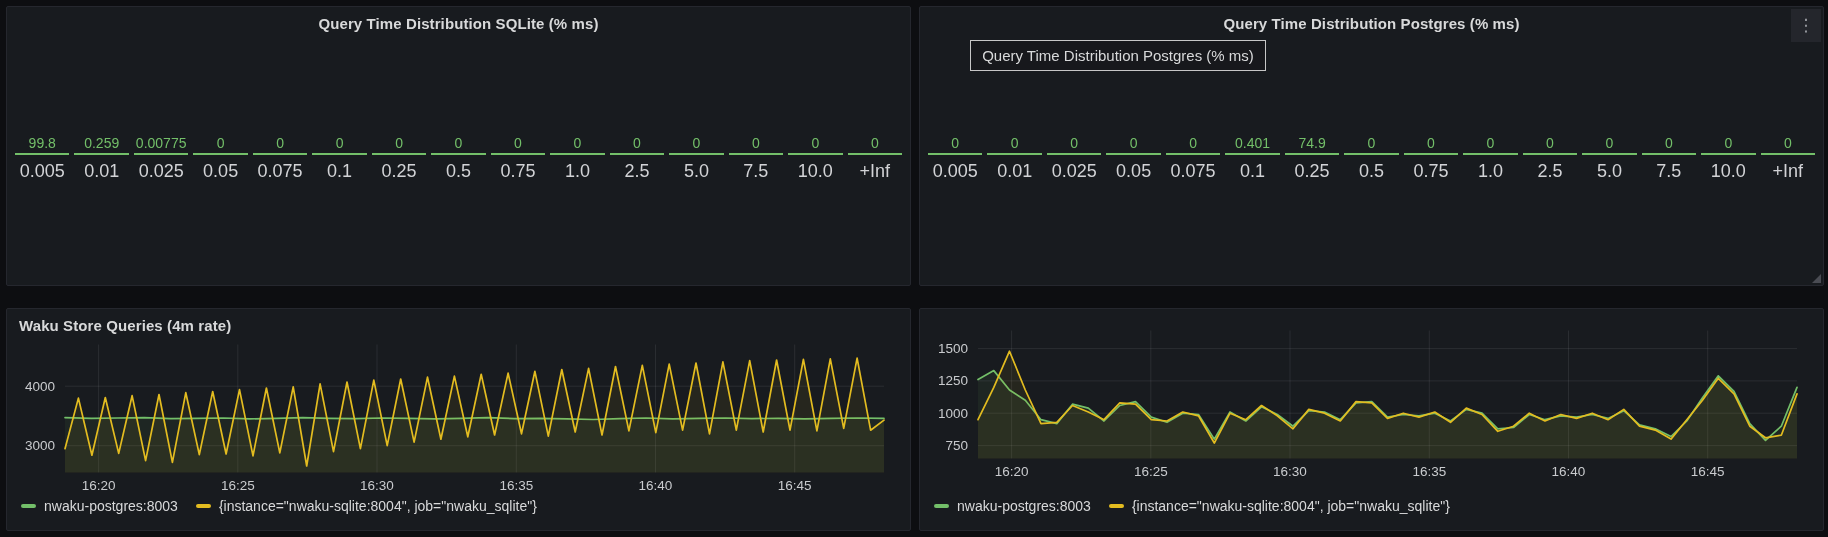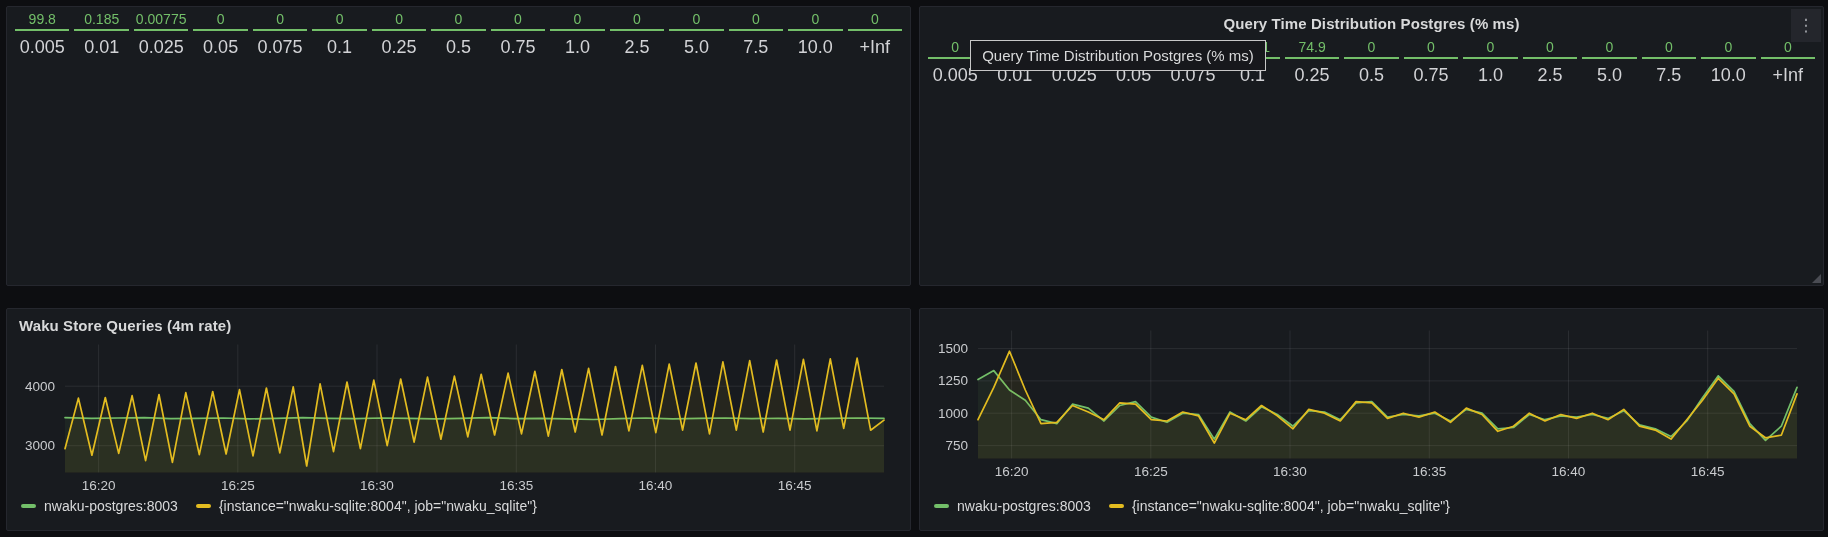"Query Time Distribution SQLite (%" div.panel-header { html: none -> <div> <h2>Query Time Distribution SQLite (% ms)</h2> </div> }
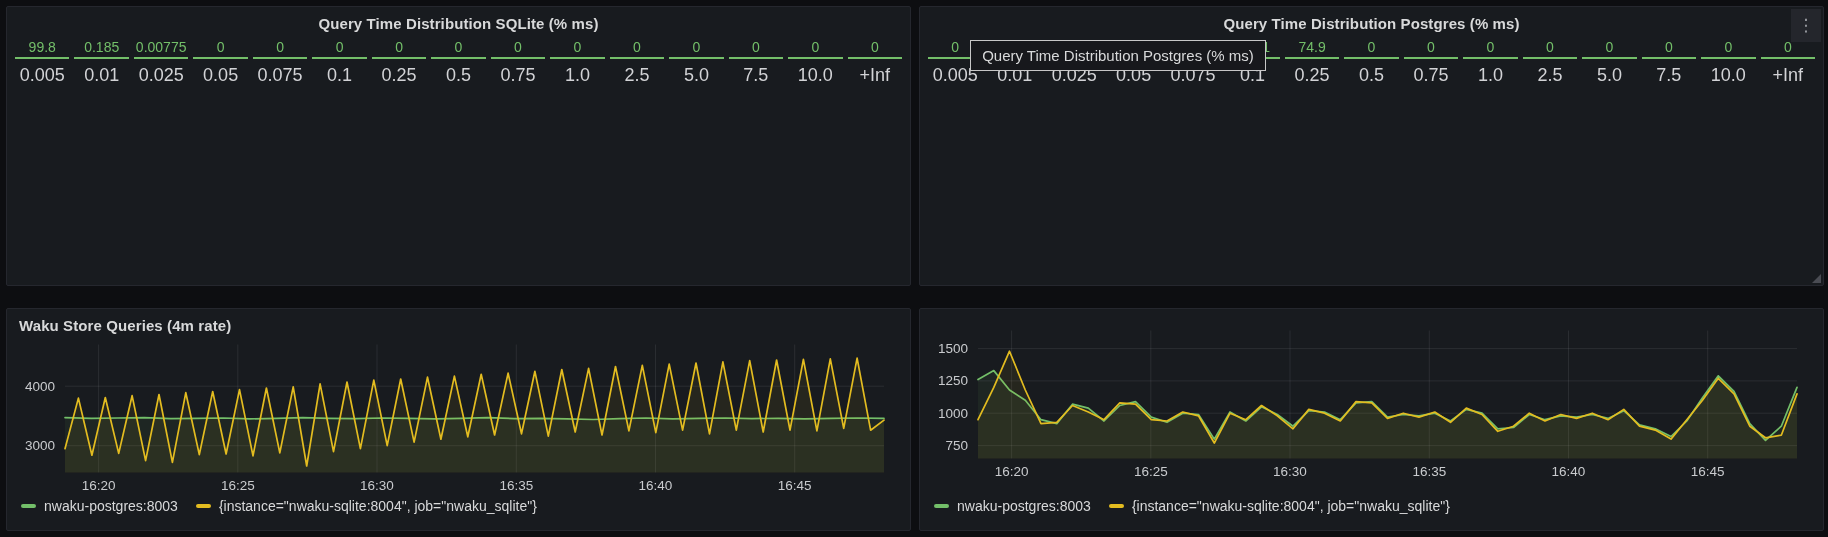"99.8" .bargauge { align-items: flex-start -> center }
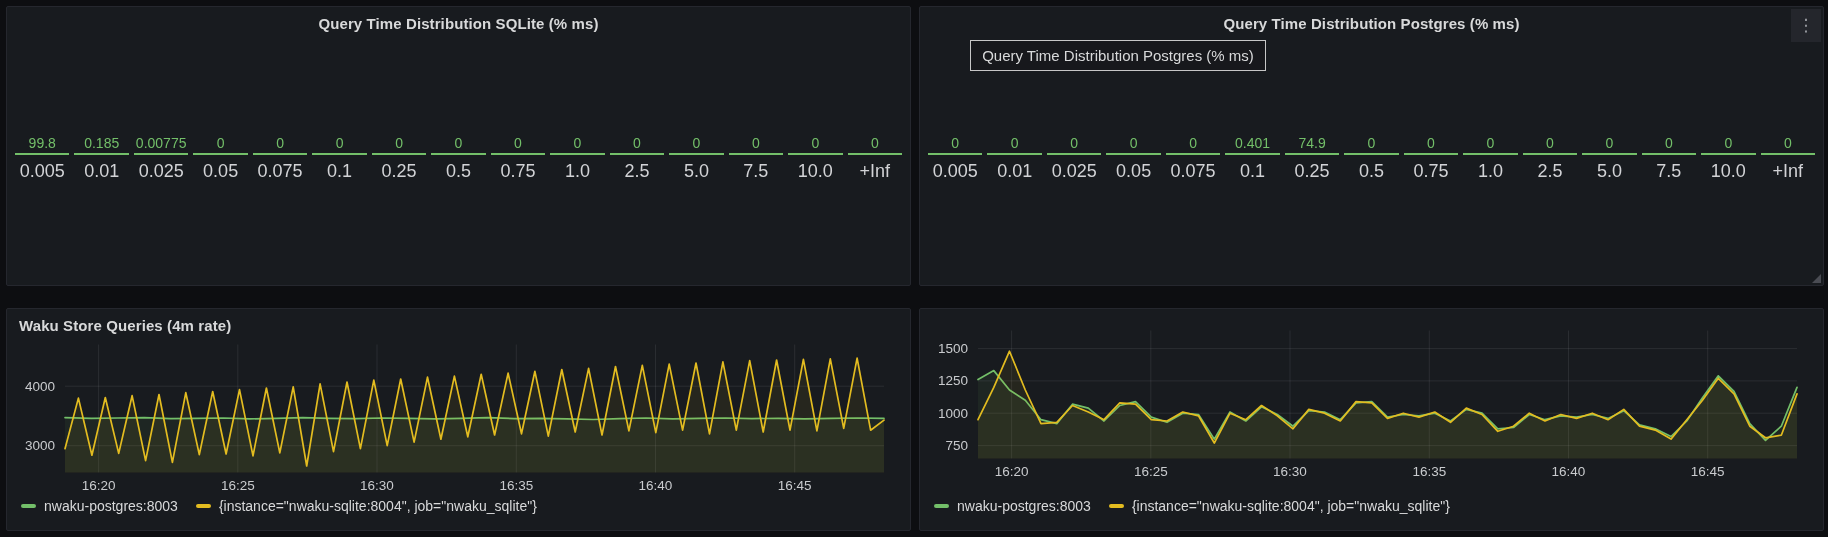"0.185" div.bg-val { text: 0.185 -> 0.259 }
